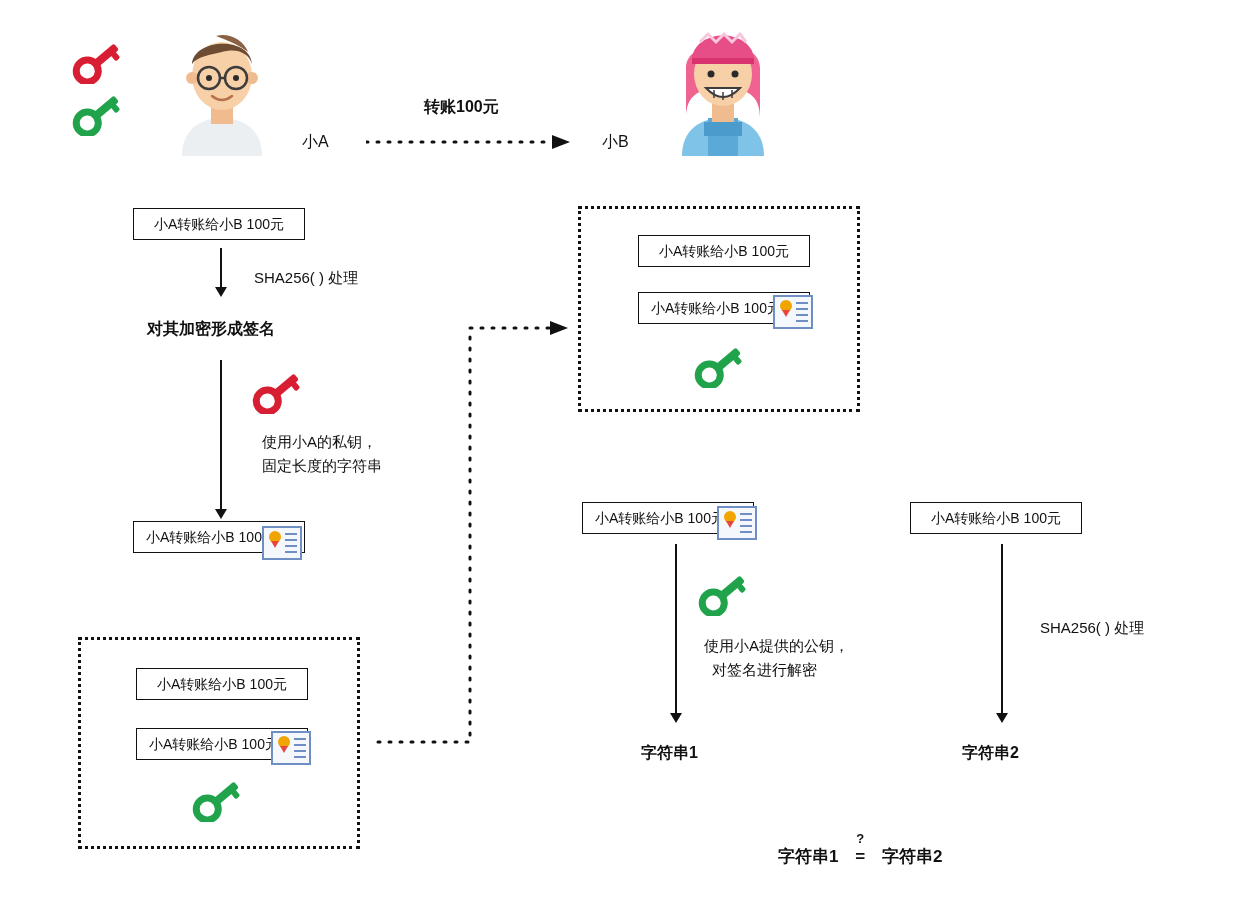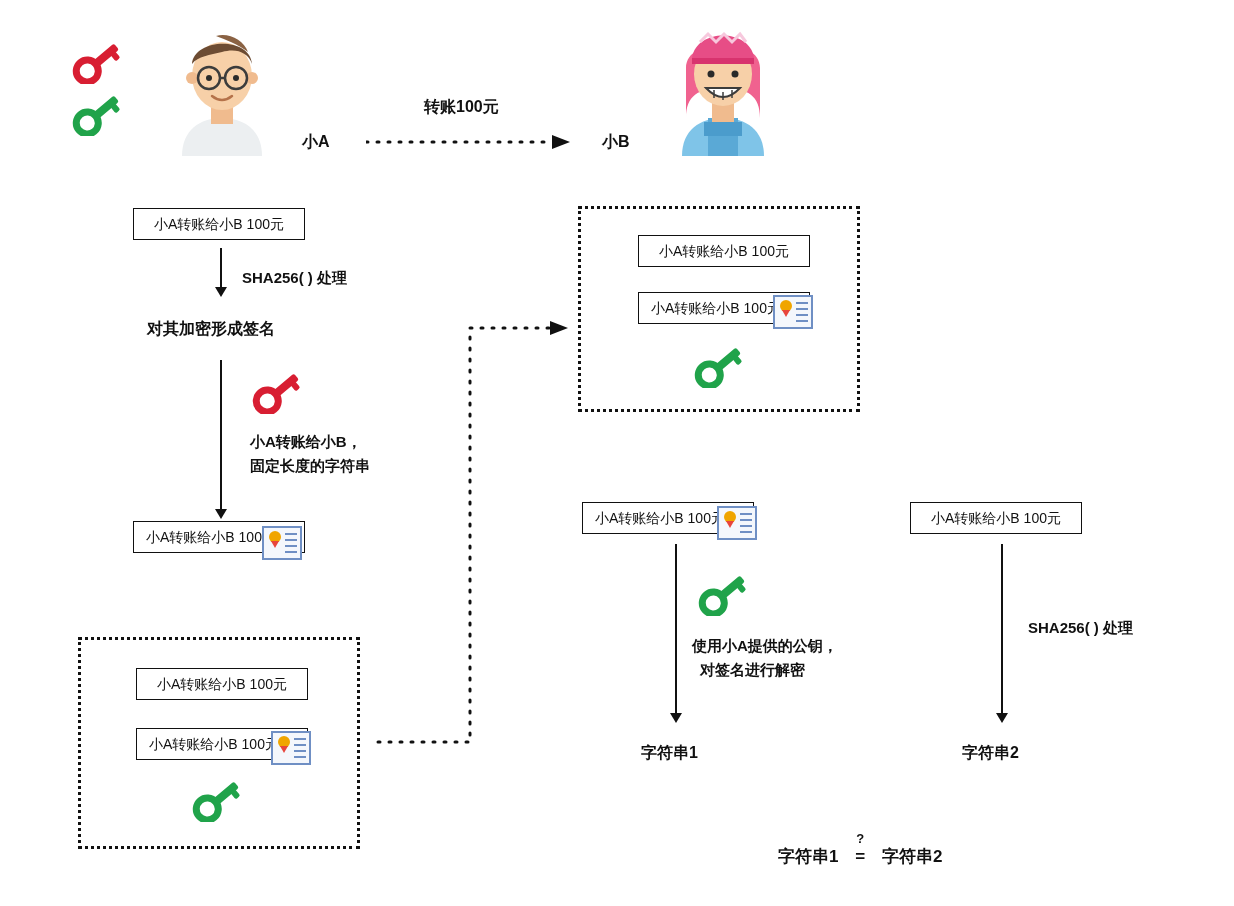"小A" .label.name { font-weight: bold -> normal }
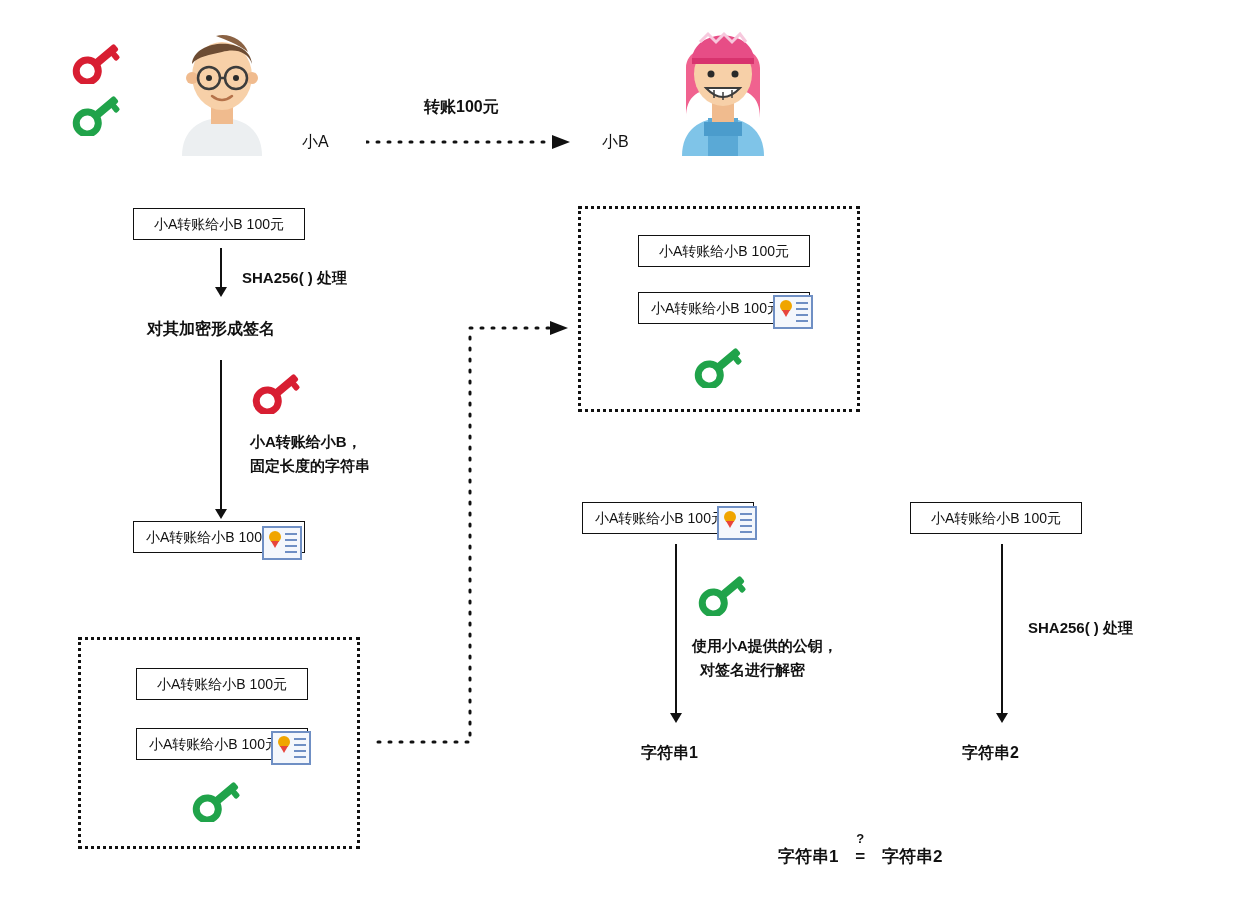"SHA256( ) 处理" .label.bold { font-weight: bold -> normal; margin-left: none -> 12px }
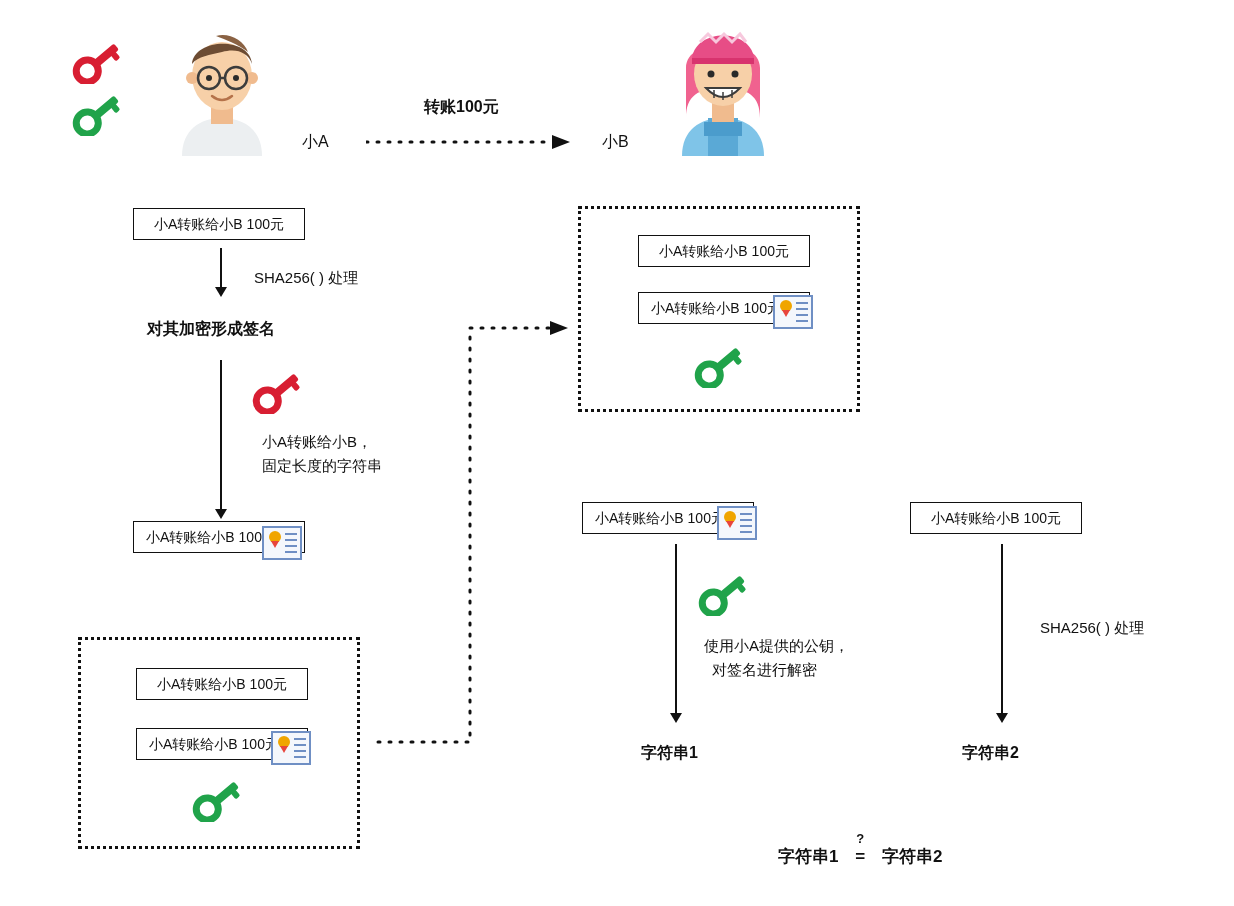"小A转账给小B，" div.abs { text: 小A转账给小B -> 使用小A的私钥 }
